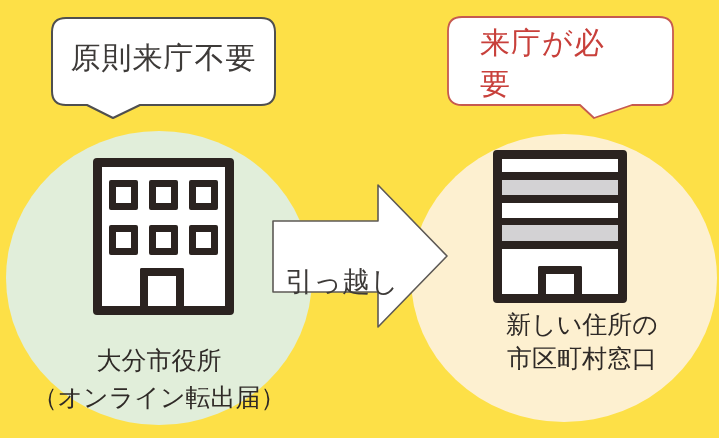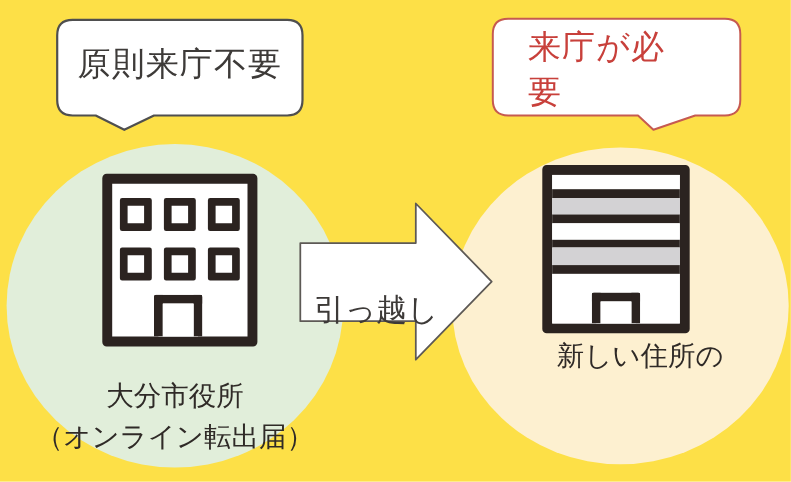"市区町村窓口" span { html: none -> <span>市区町村窓口</span> }
